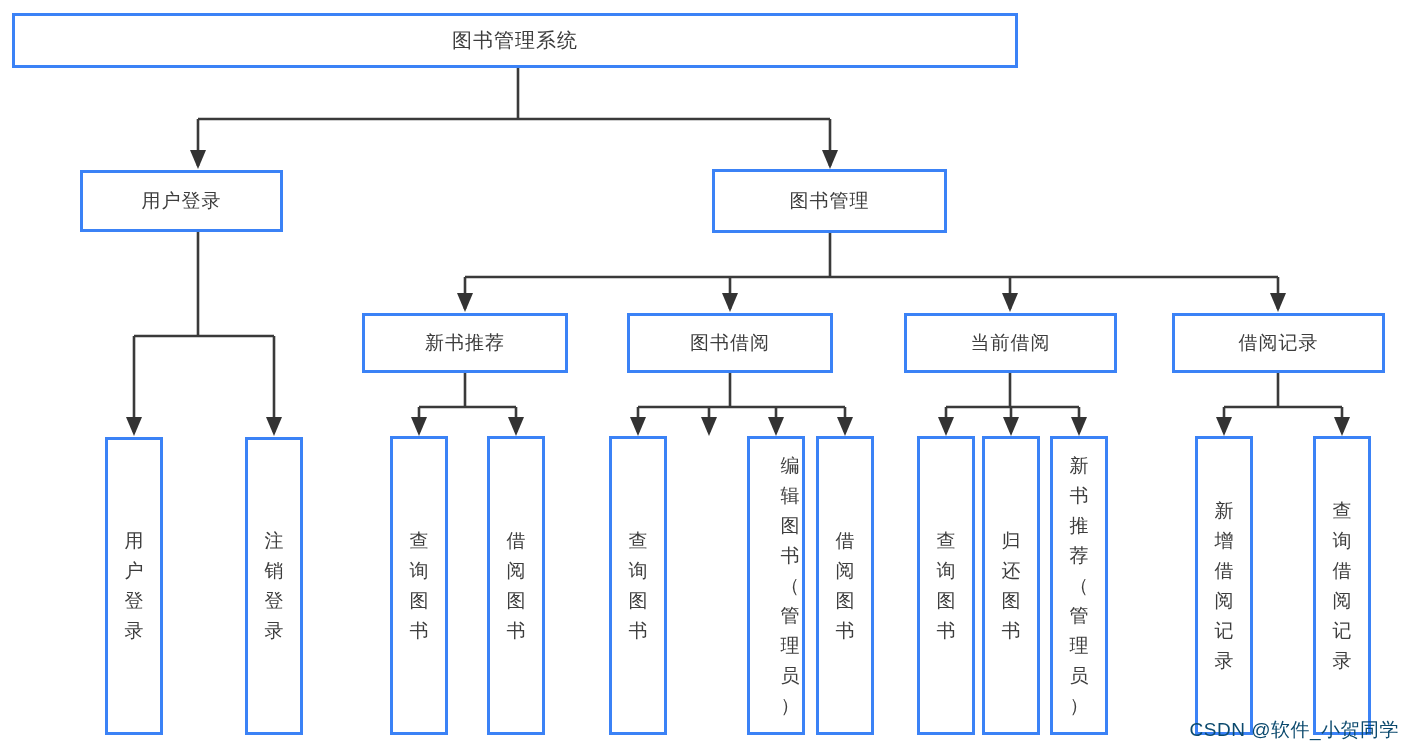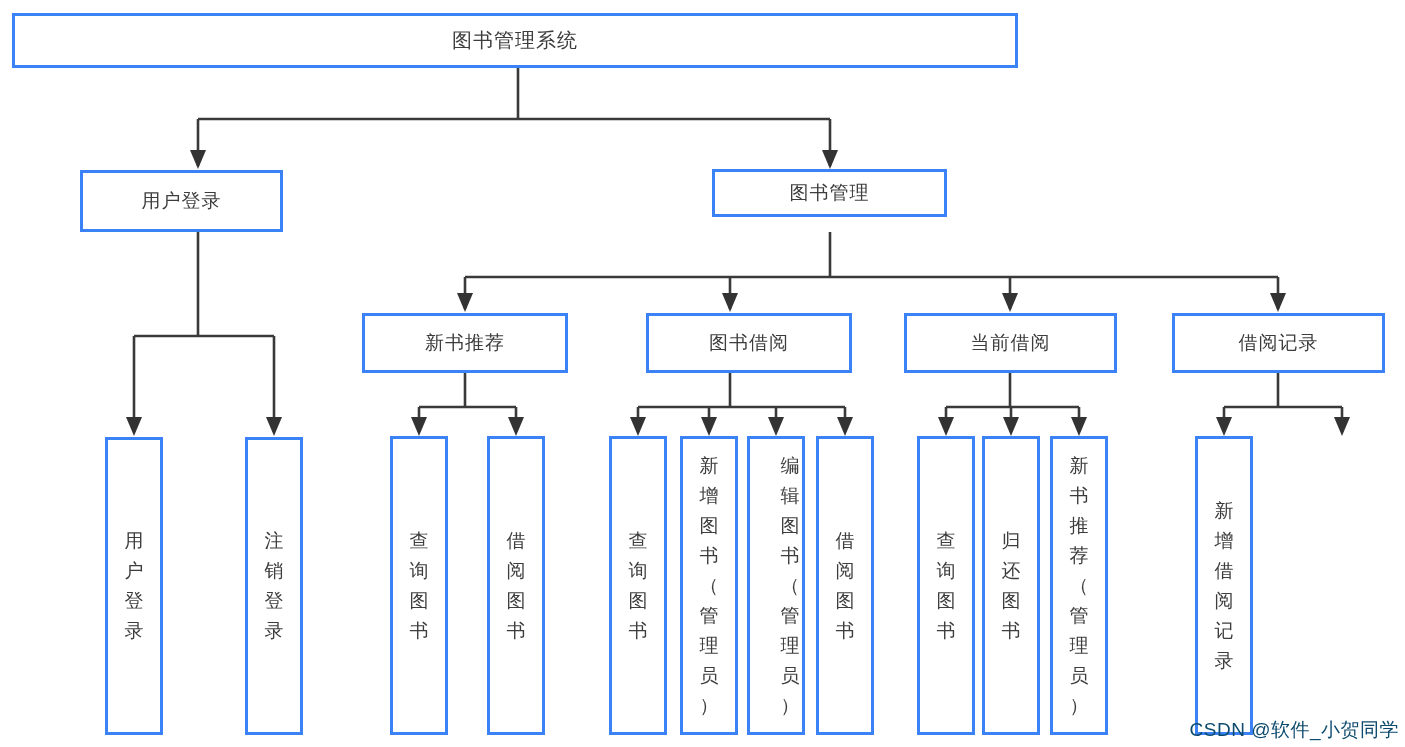"图书管理" div.box { height: 48px -> 64px }
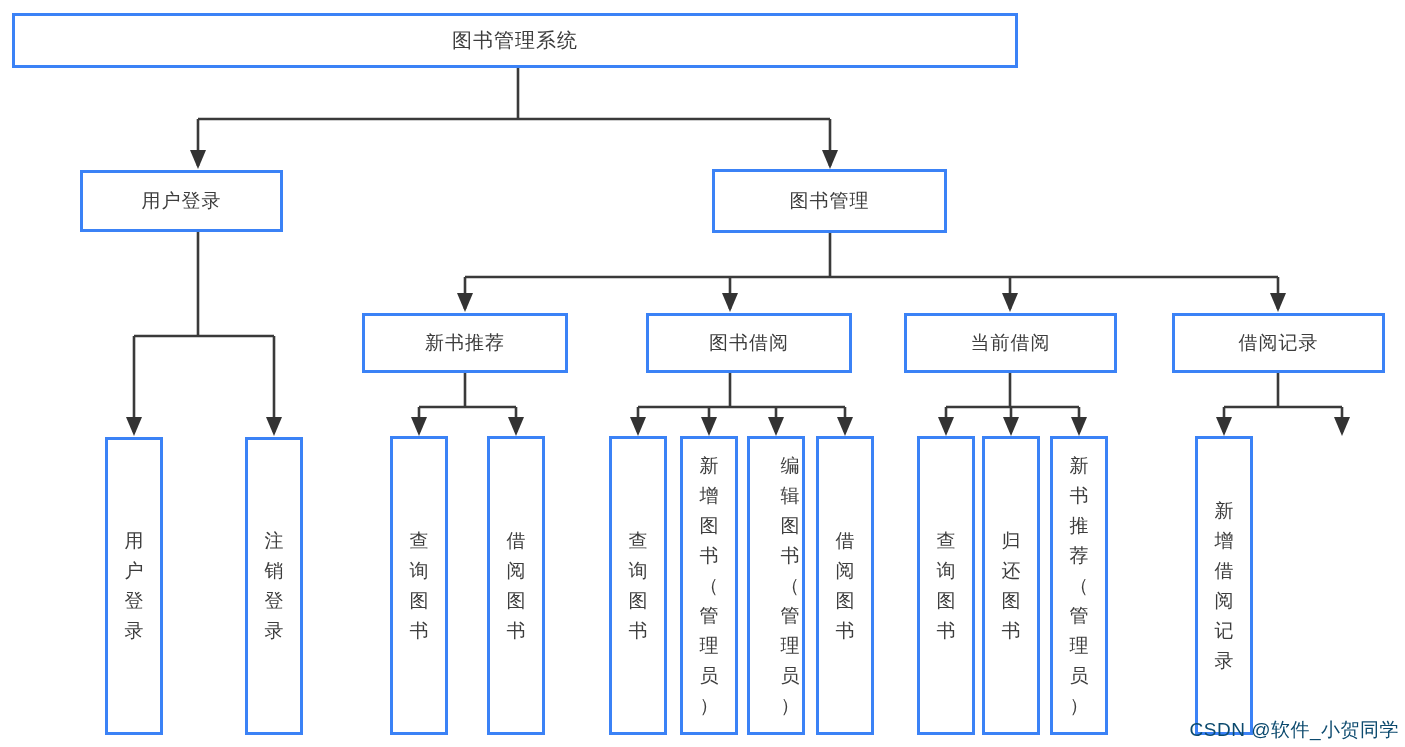"图书借阅" div.box { left: 646px -> 627px }
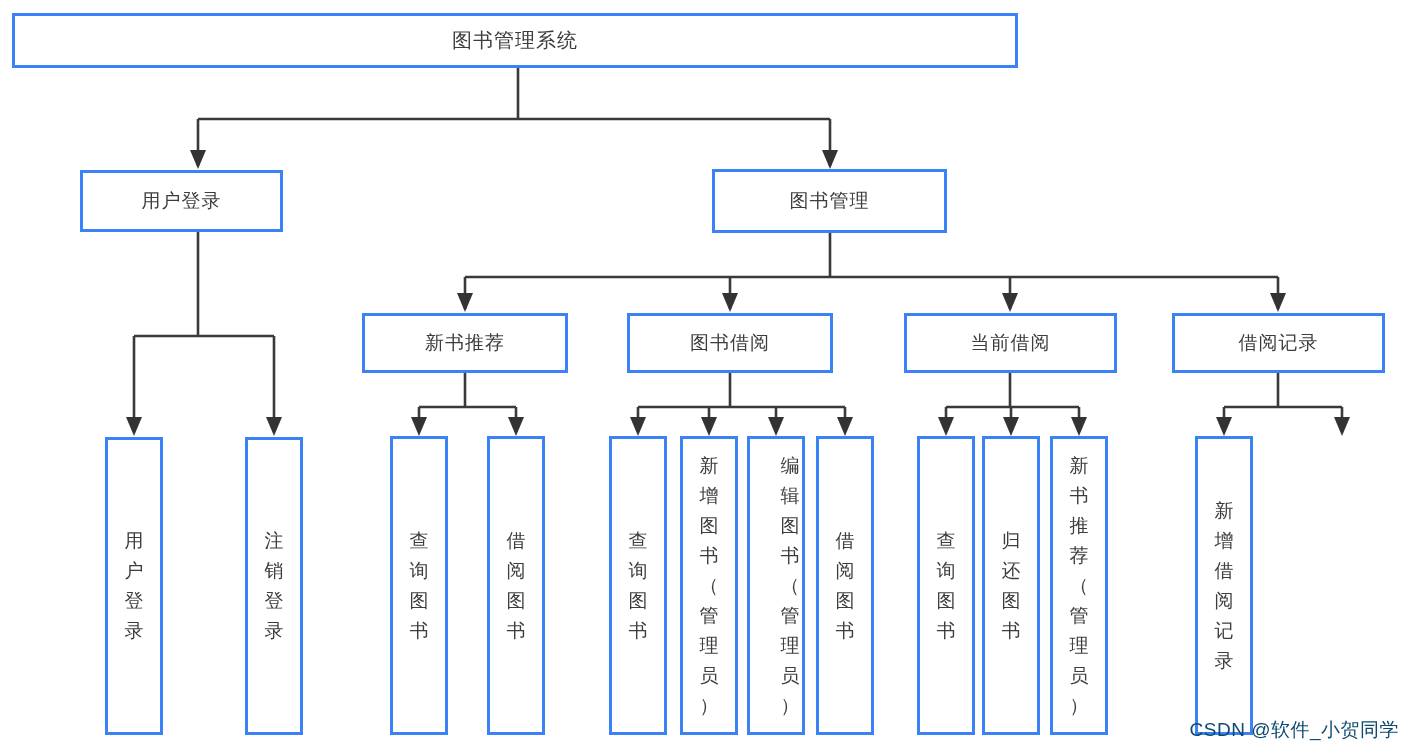"新增图书（管理员）" div.box { html: <div> <div>新增图书（管理员）</div> </div> -> none }
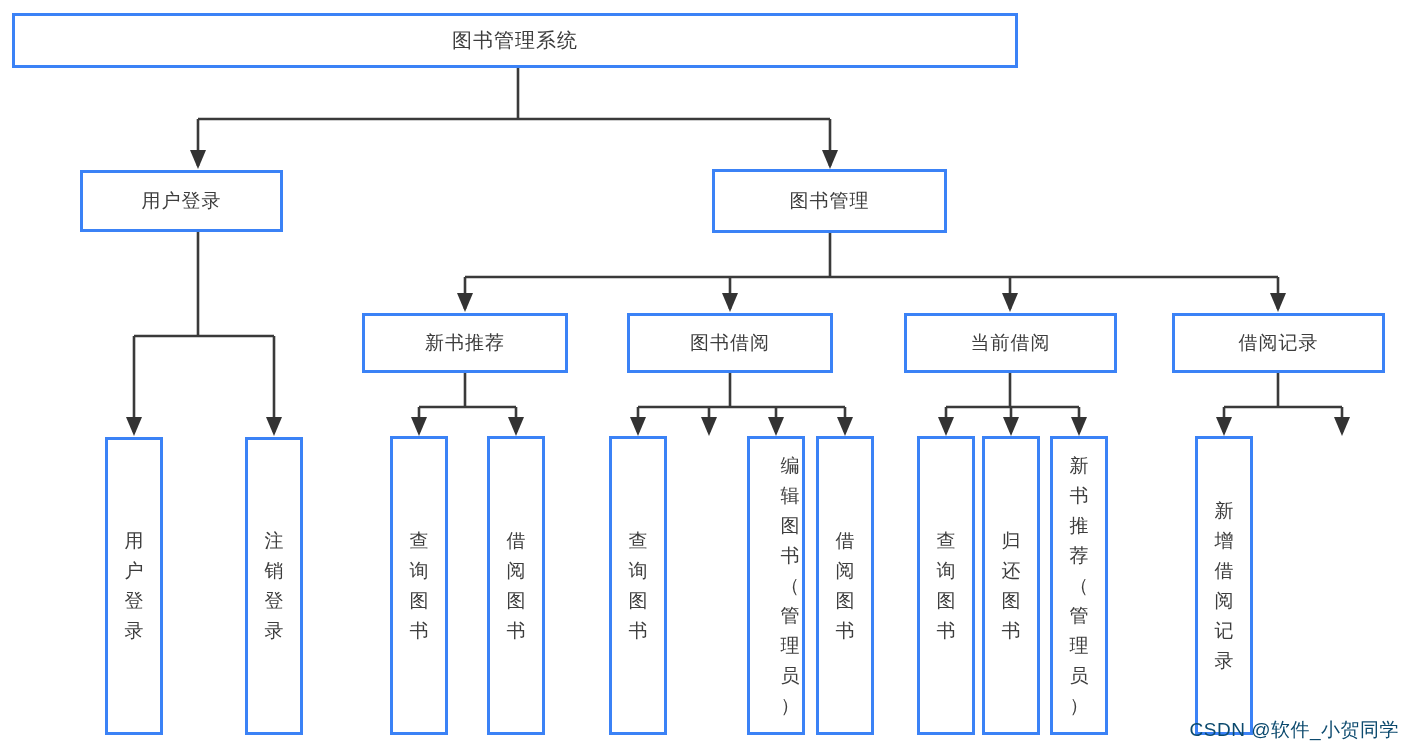"查询借阅记录" div.box { html: none -> <div> <div>查询借阅记录</div> </div> }
